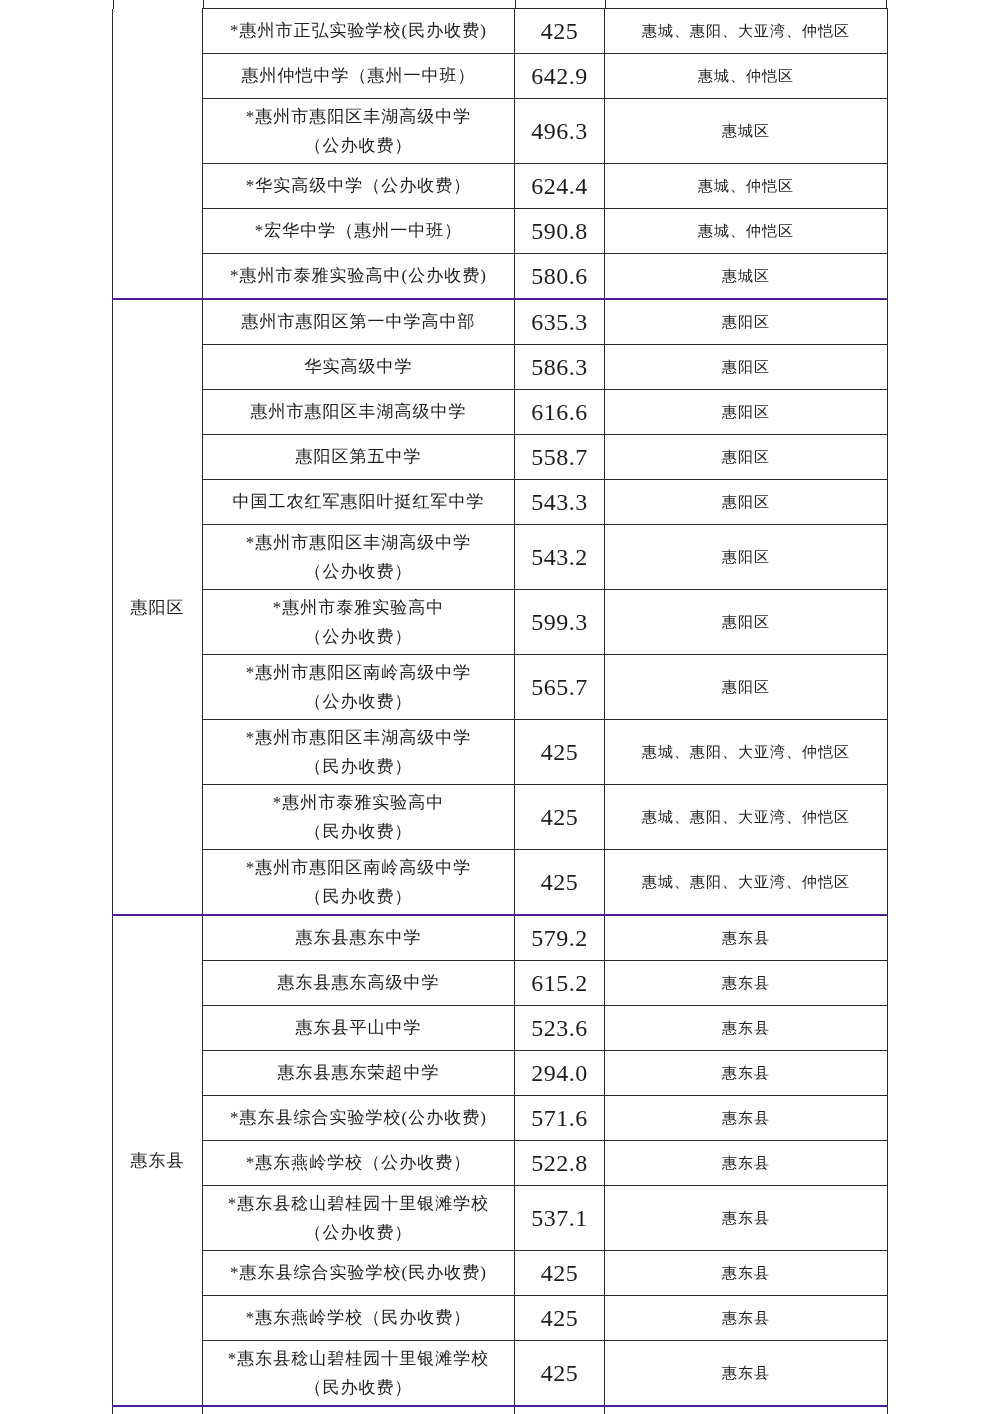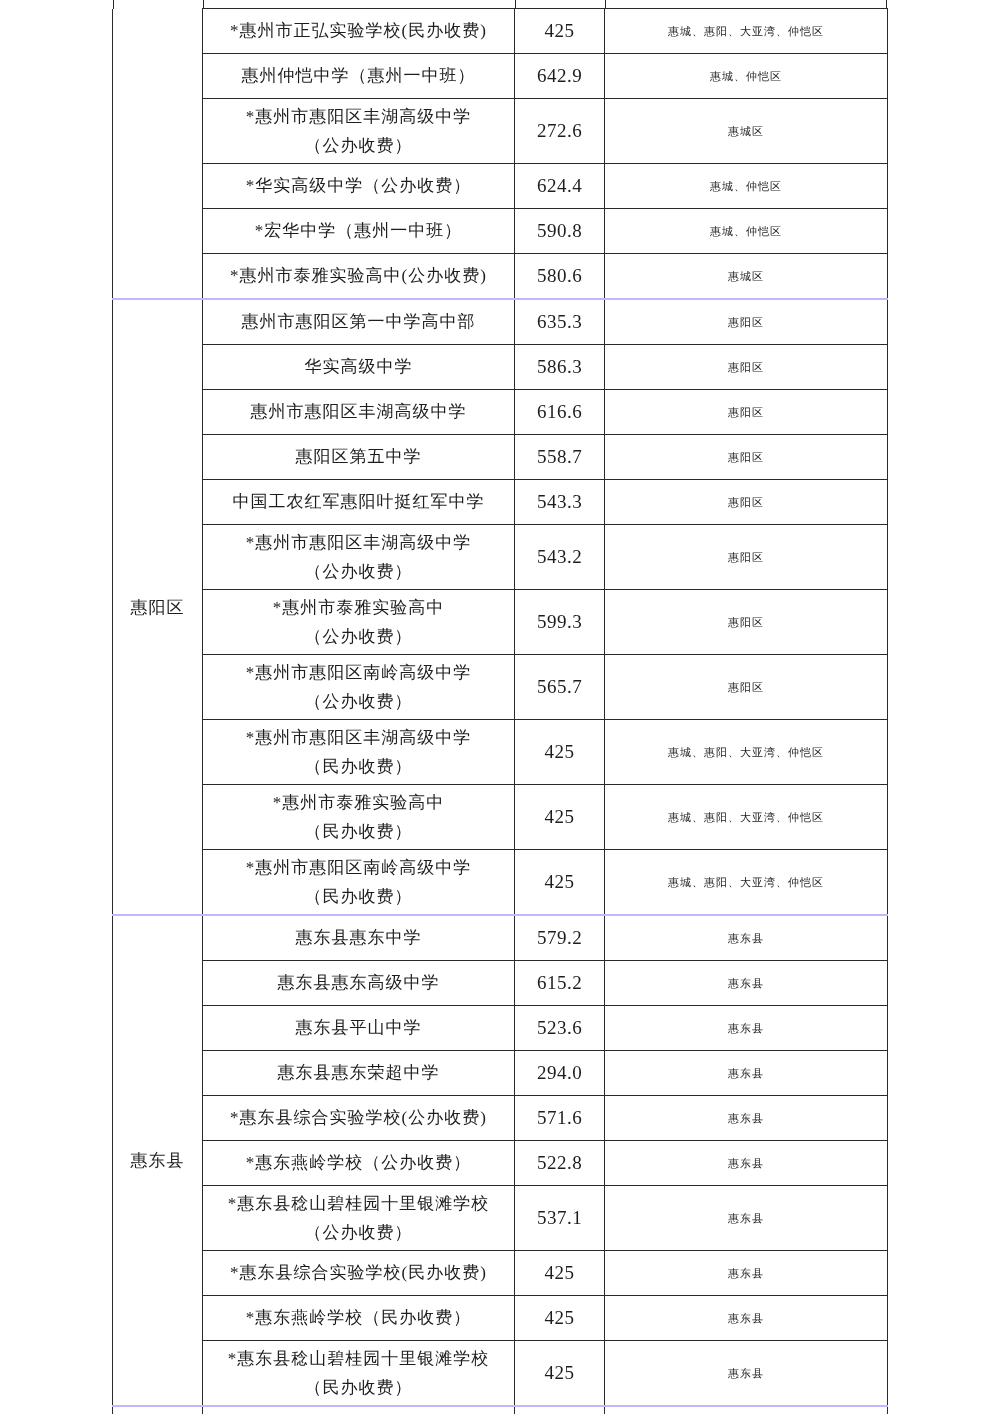"425" td.score-cell { font-size: 19px -> 24px }
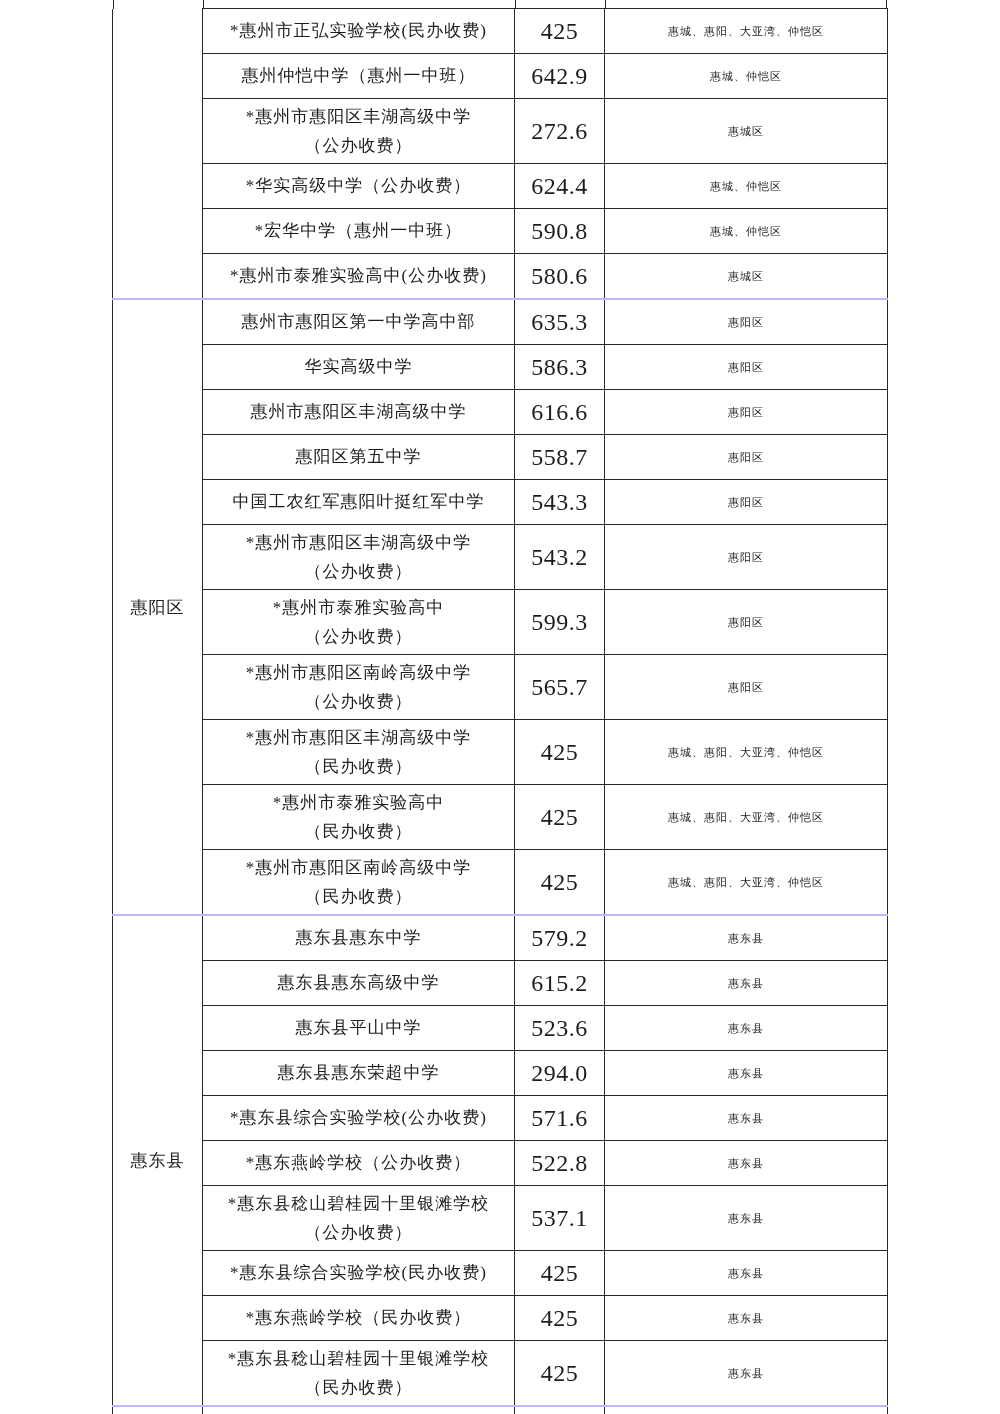"惠城、惠阳、大亚湾、仲恺区" td.area-cell { font-size: 11px -> 15px }
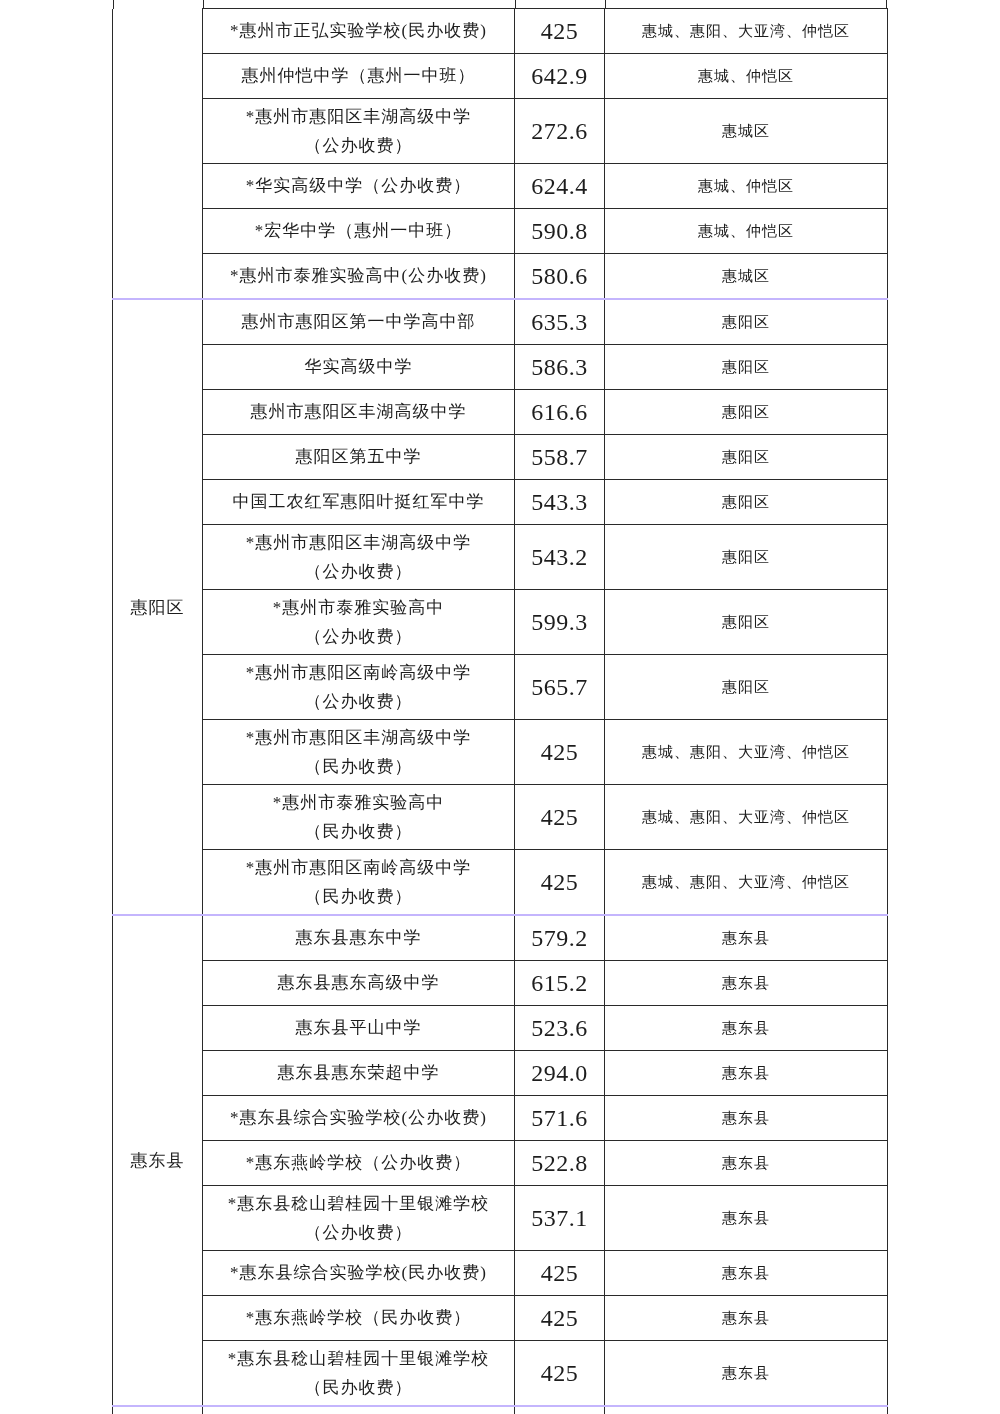"272.6" td.score-cell { text: 272.6 -> 496.3 }
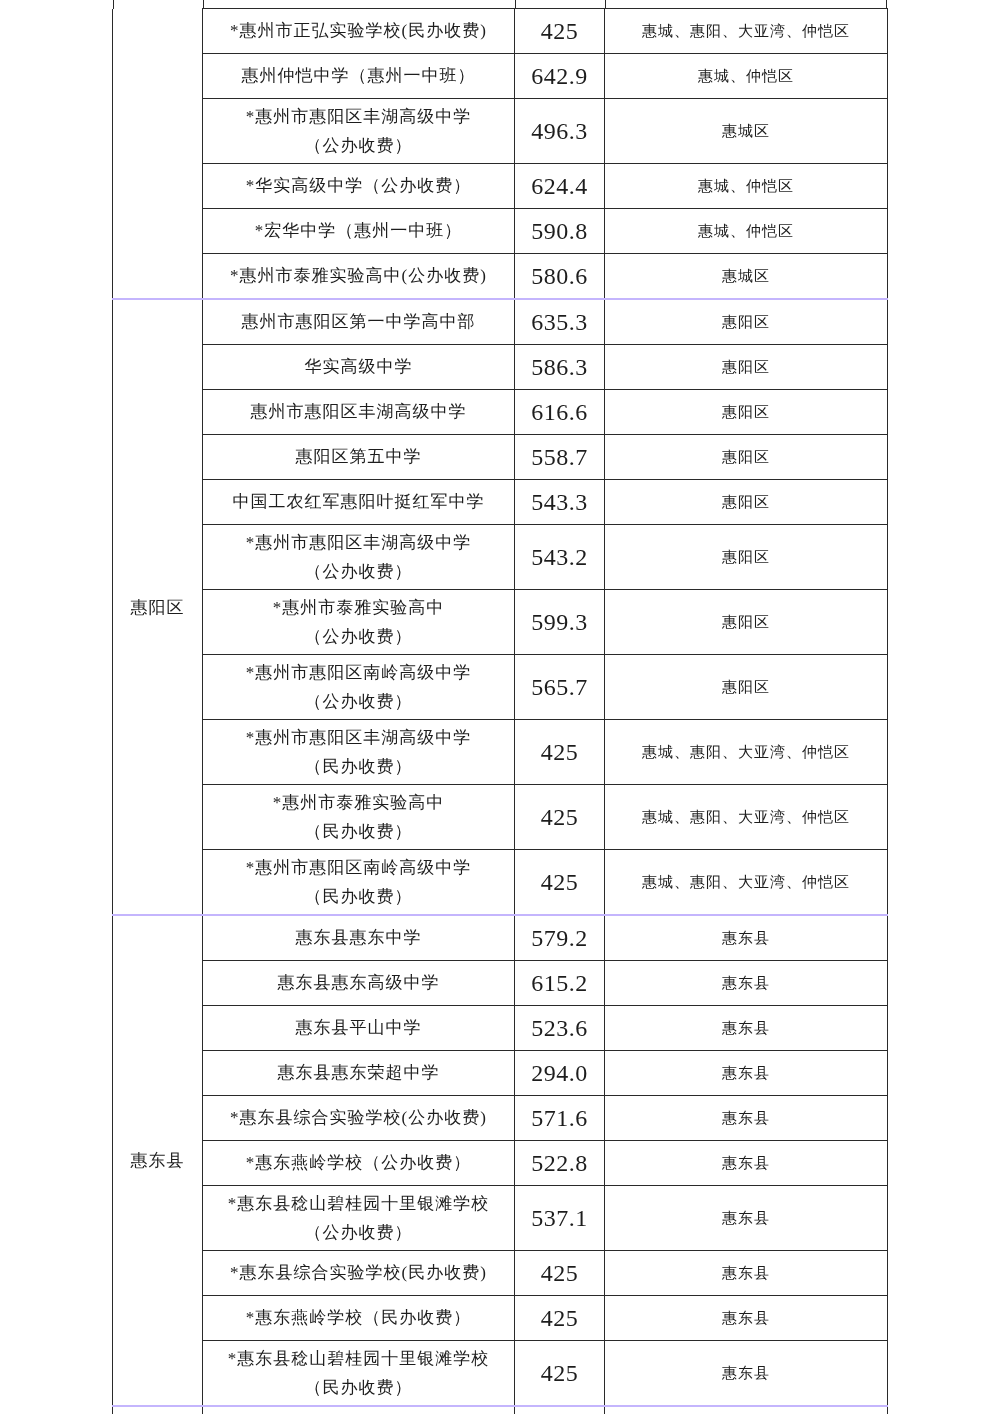"惠州市惠阳区第一中学高中部" tr.section-start td { border-top: 2px solid #c4b5fd -> 2px solid #4c1d95 }
